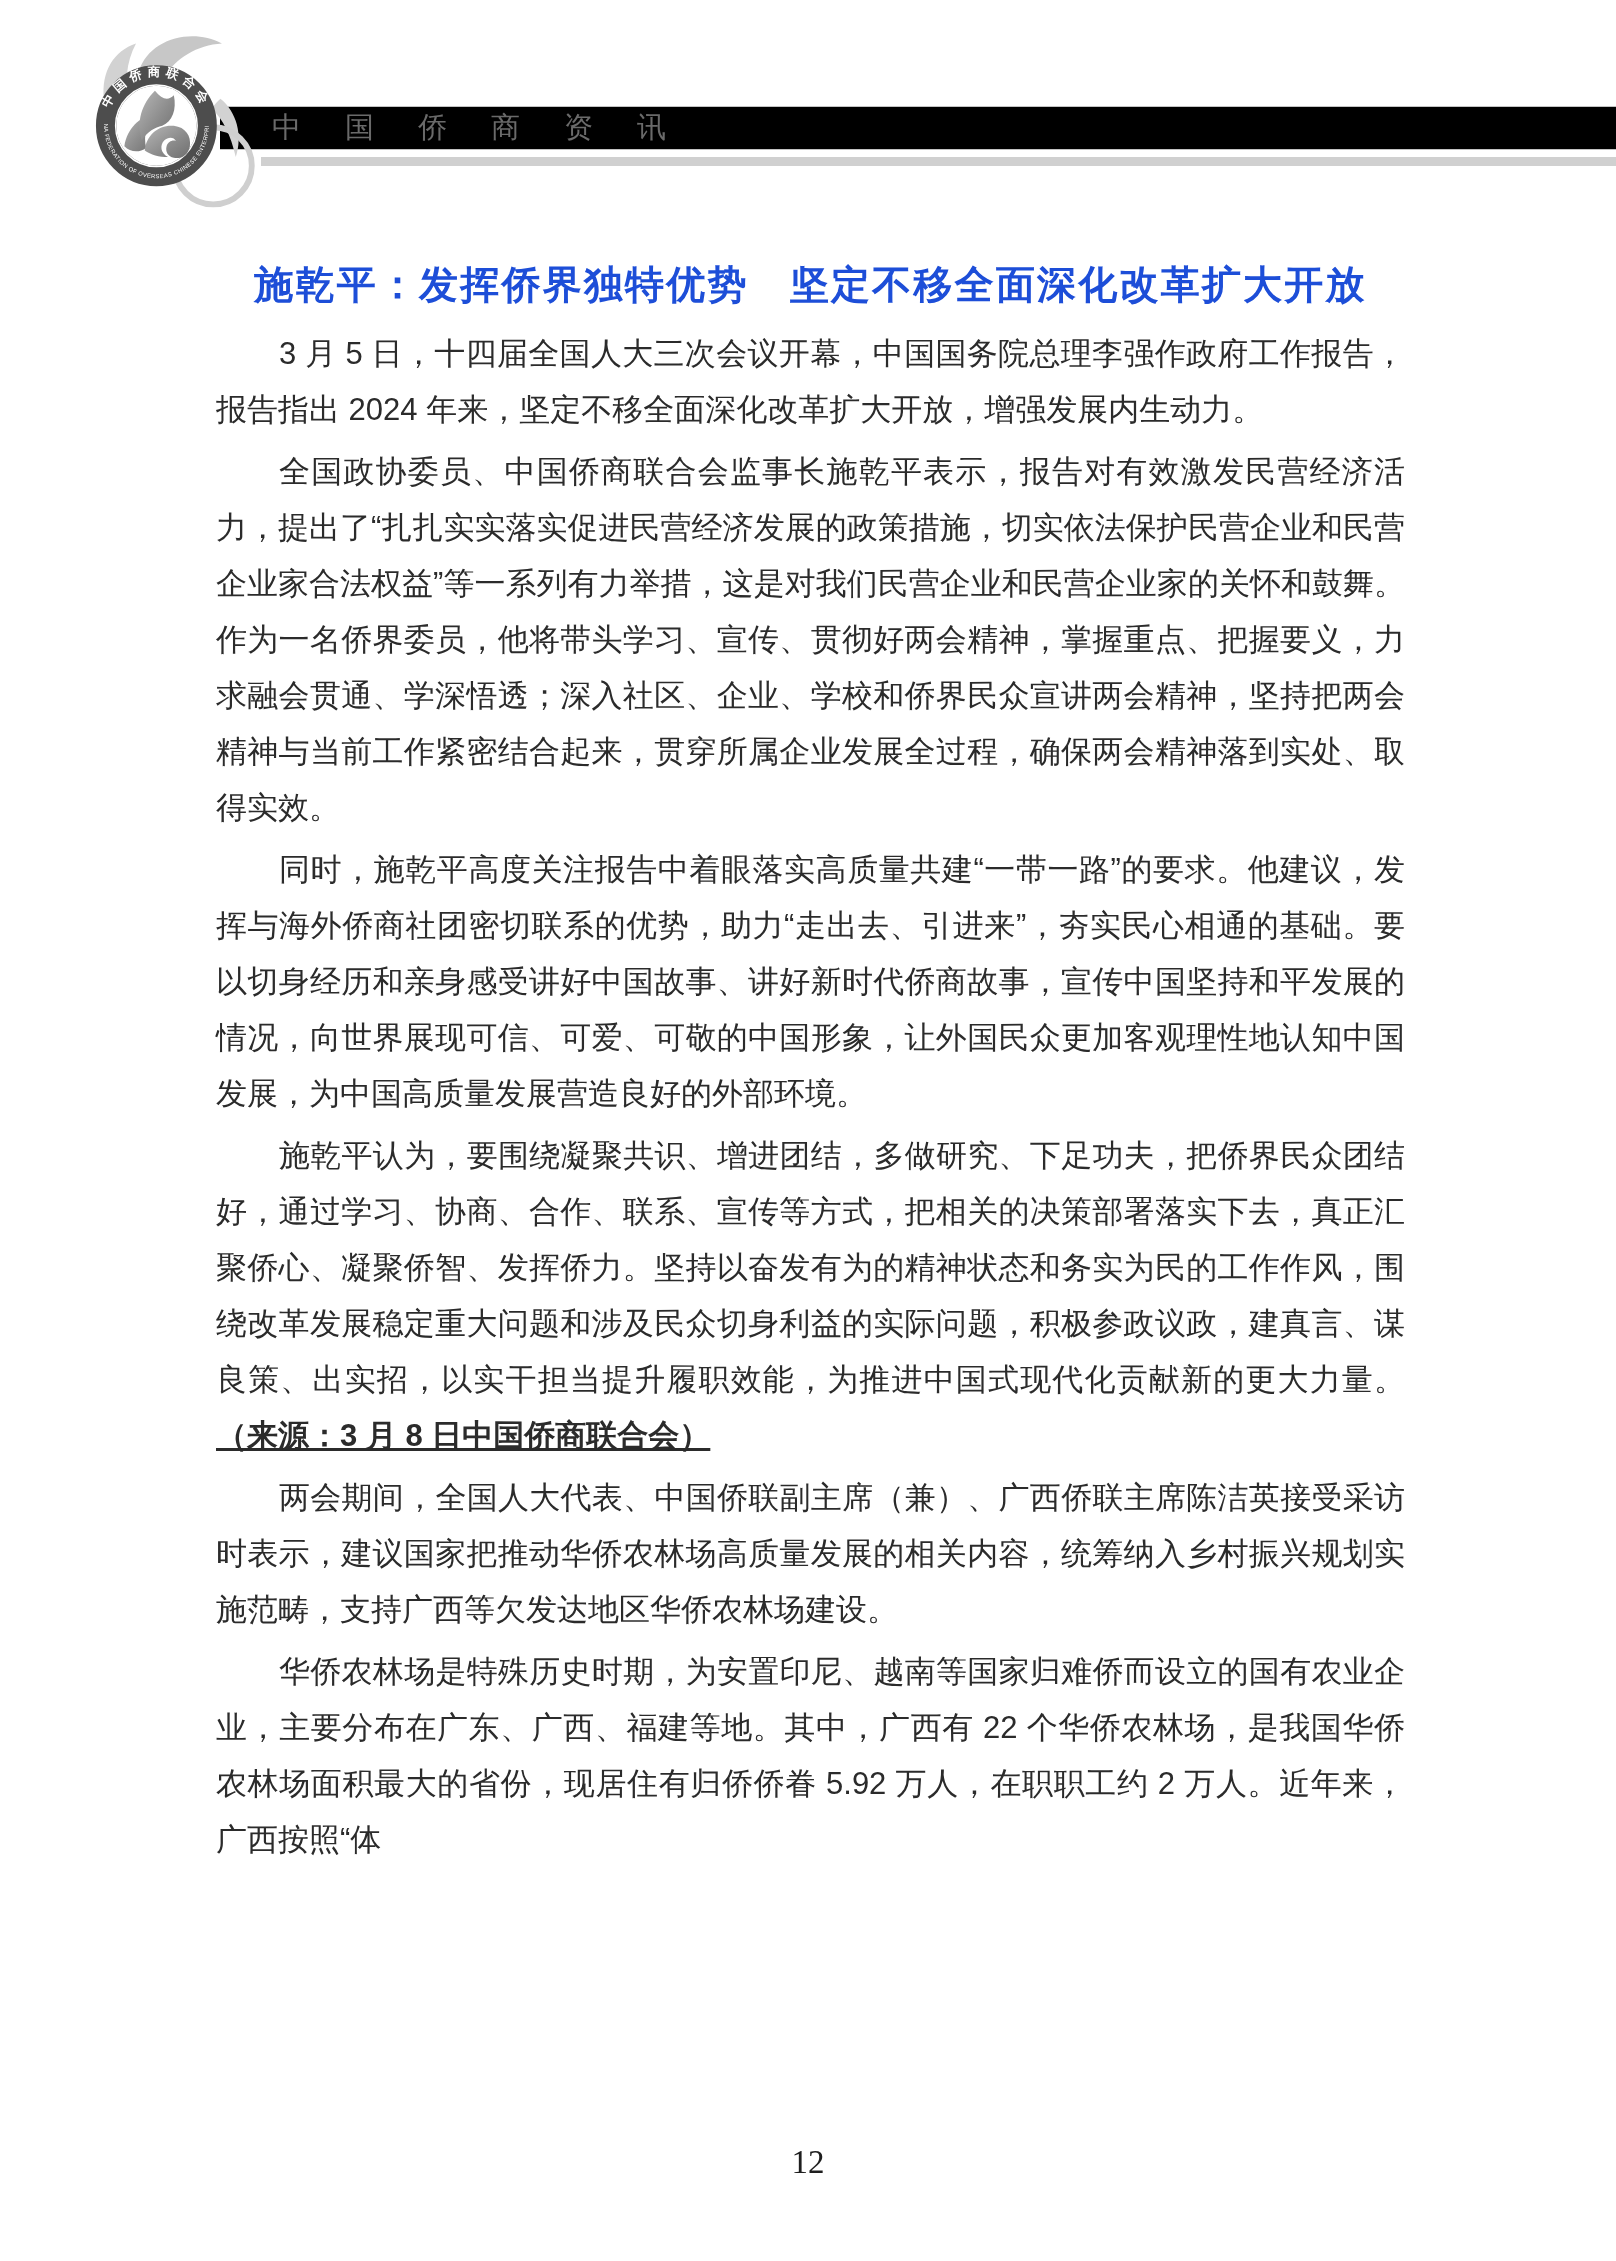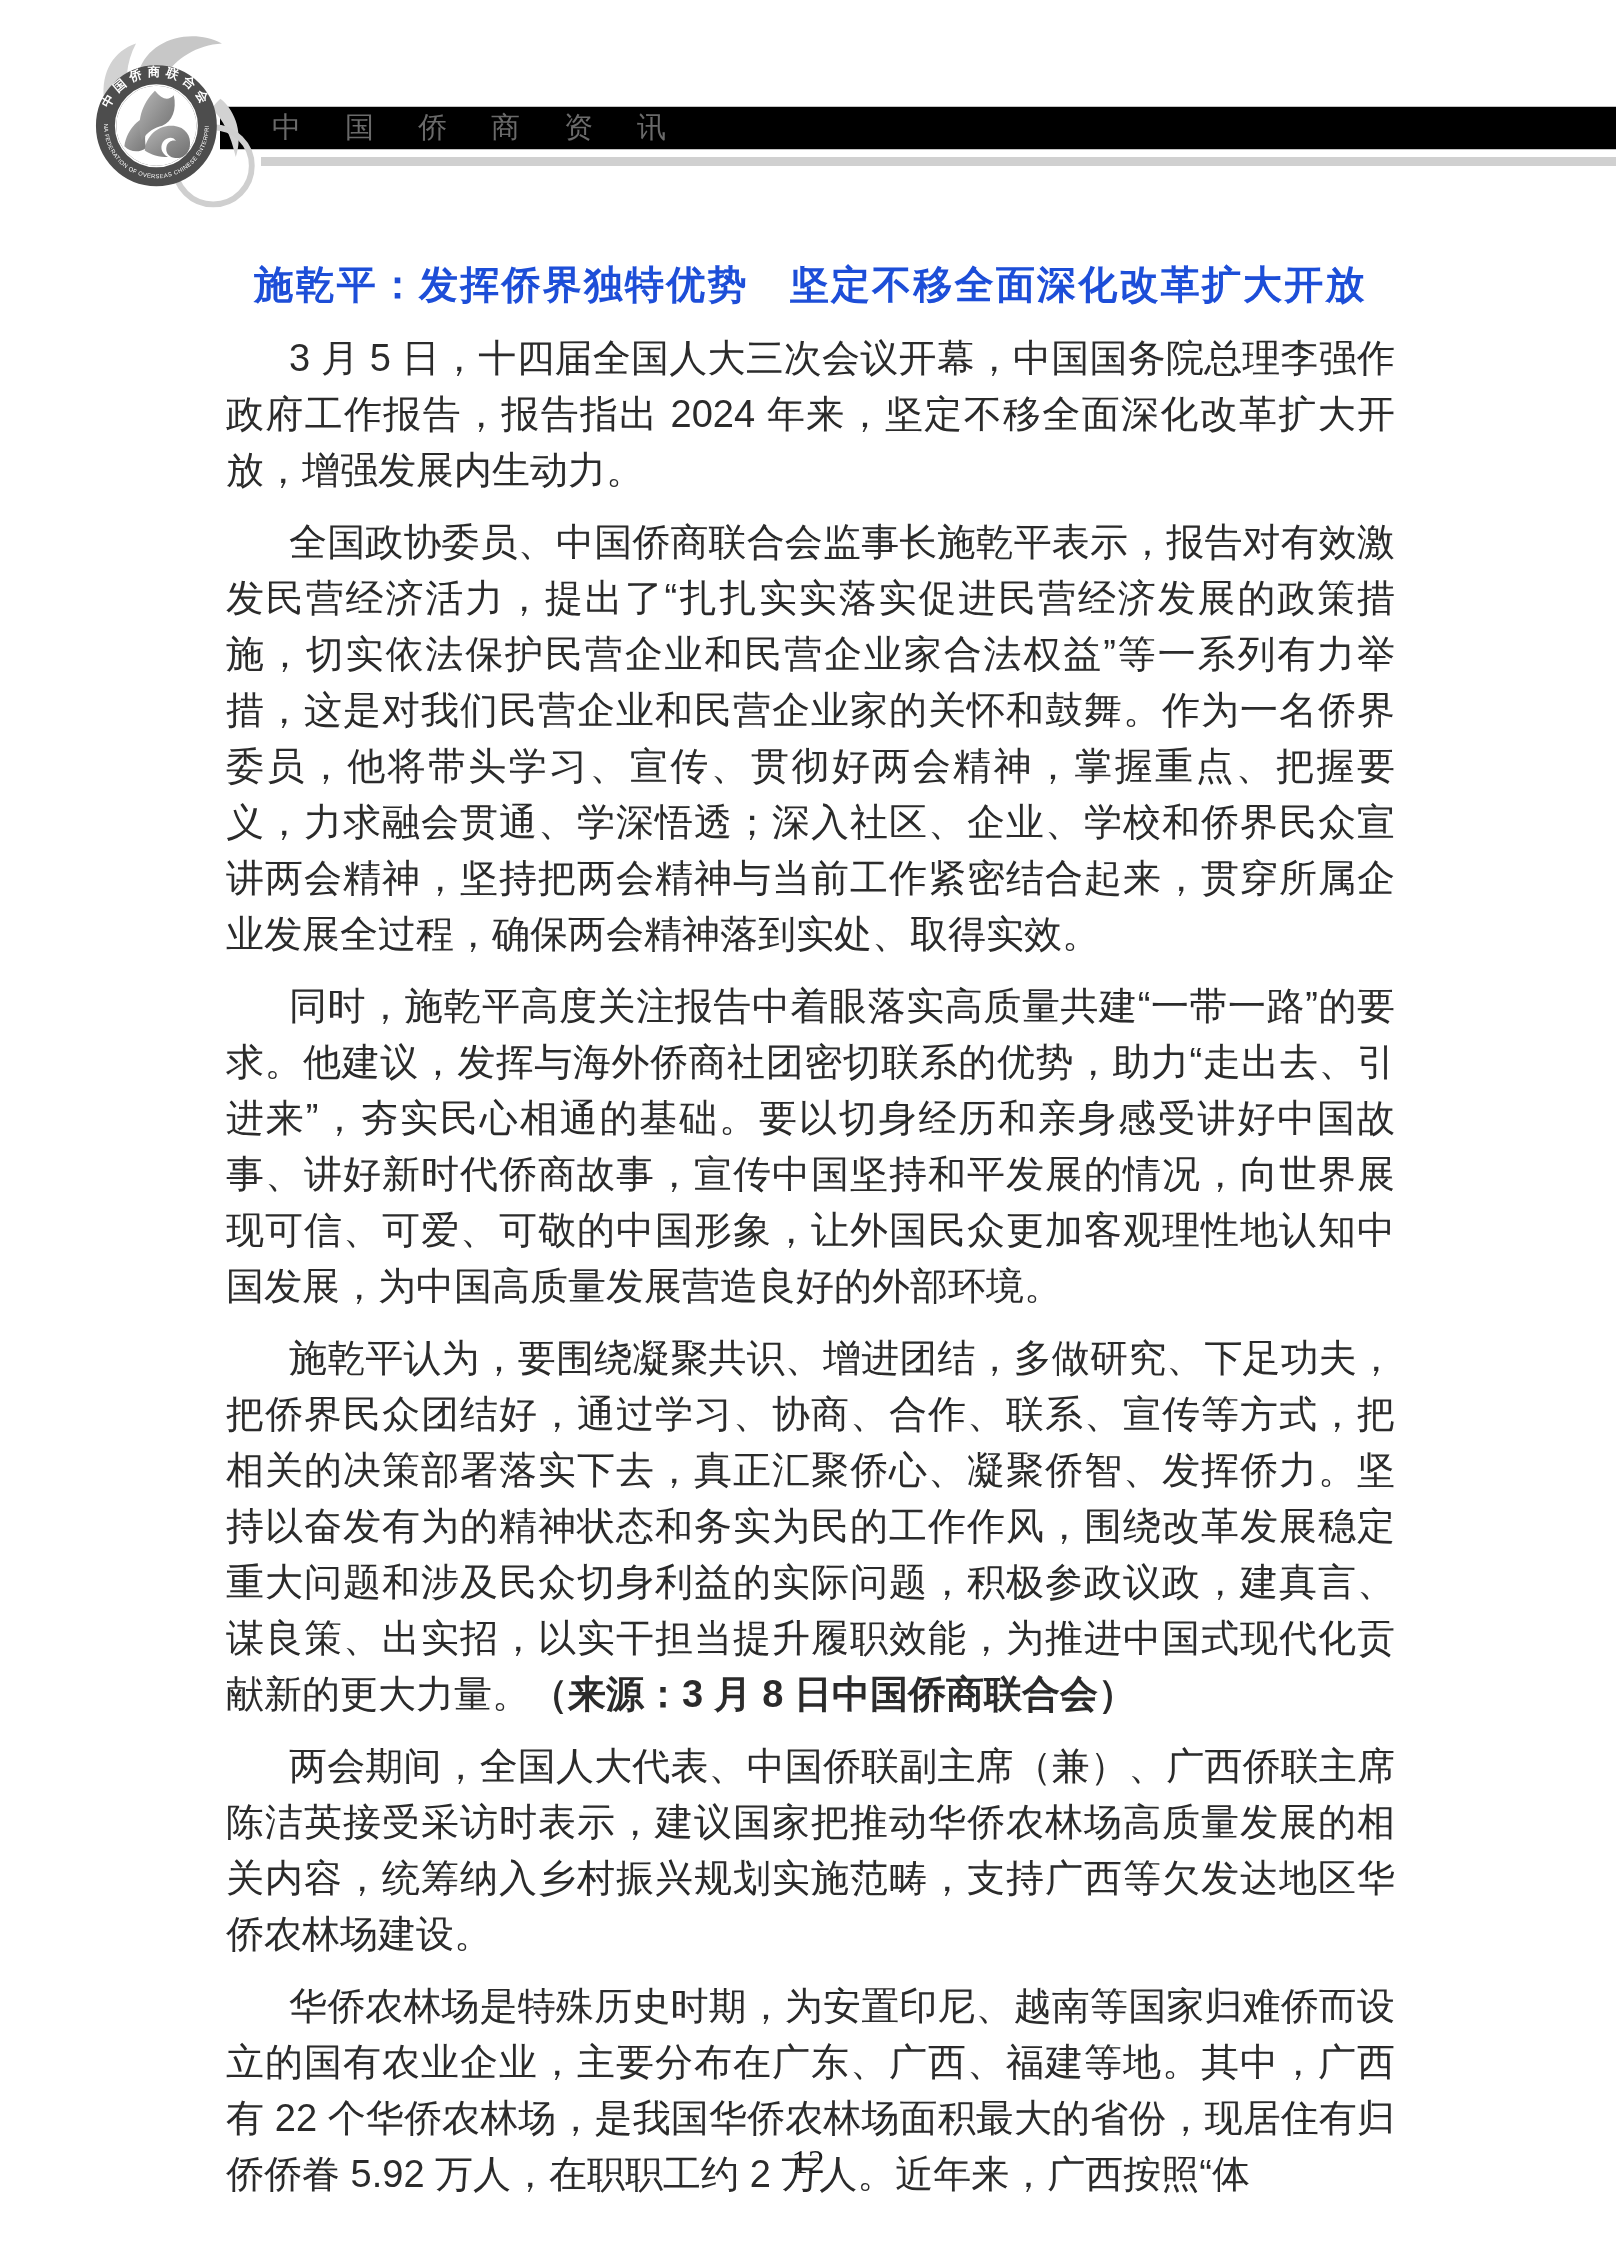"3 月 5" .content p { font-size: 38px -> 31px; margin: 16px -> 6px }
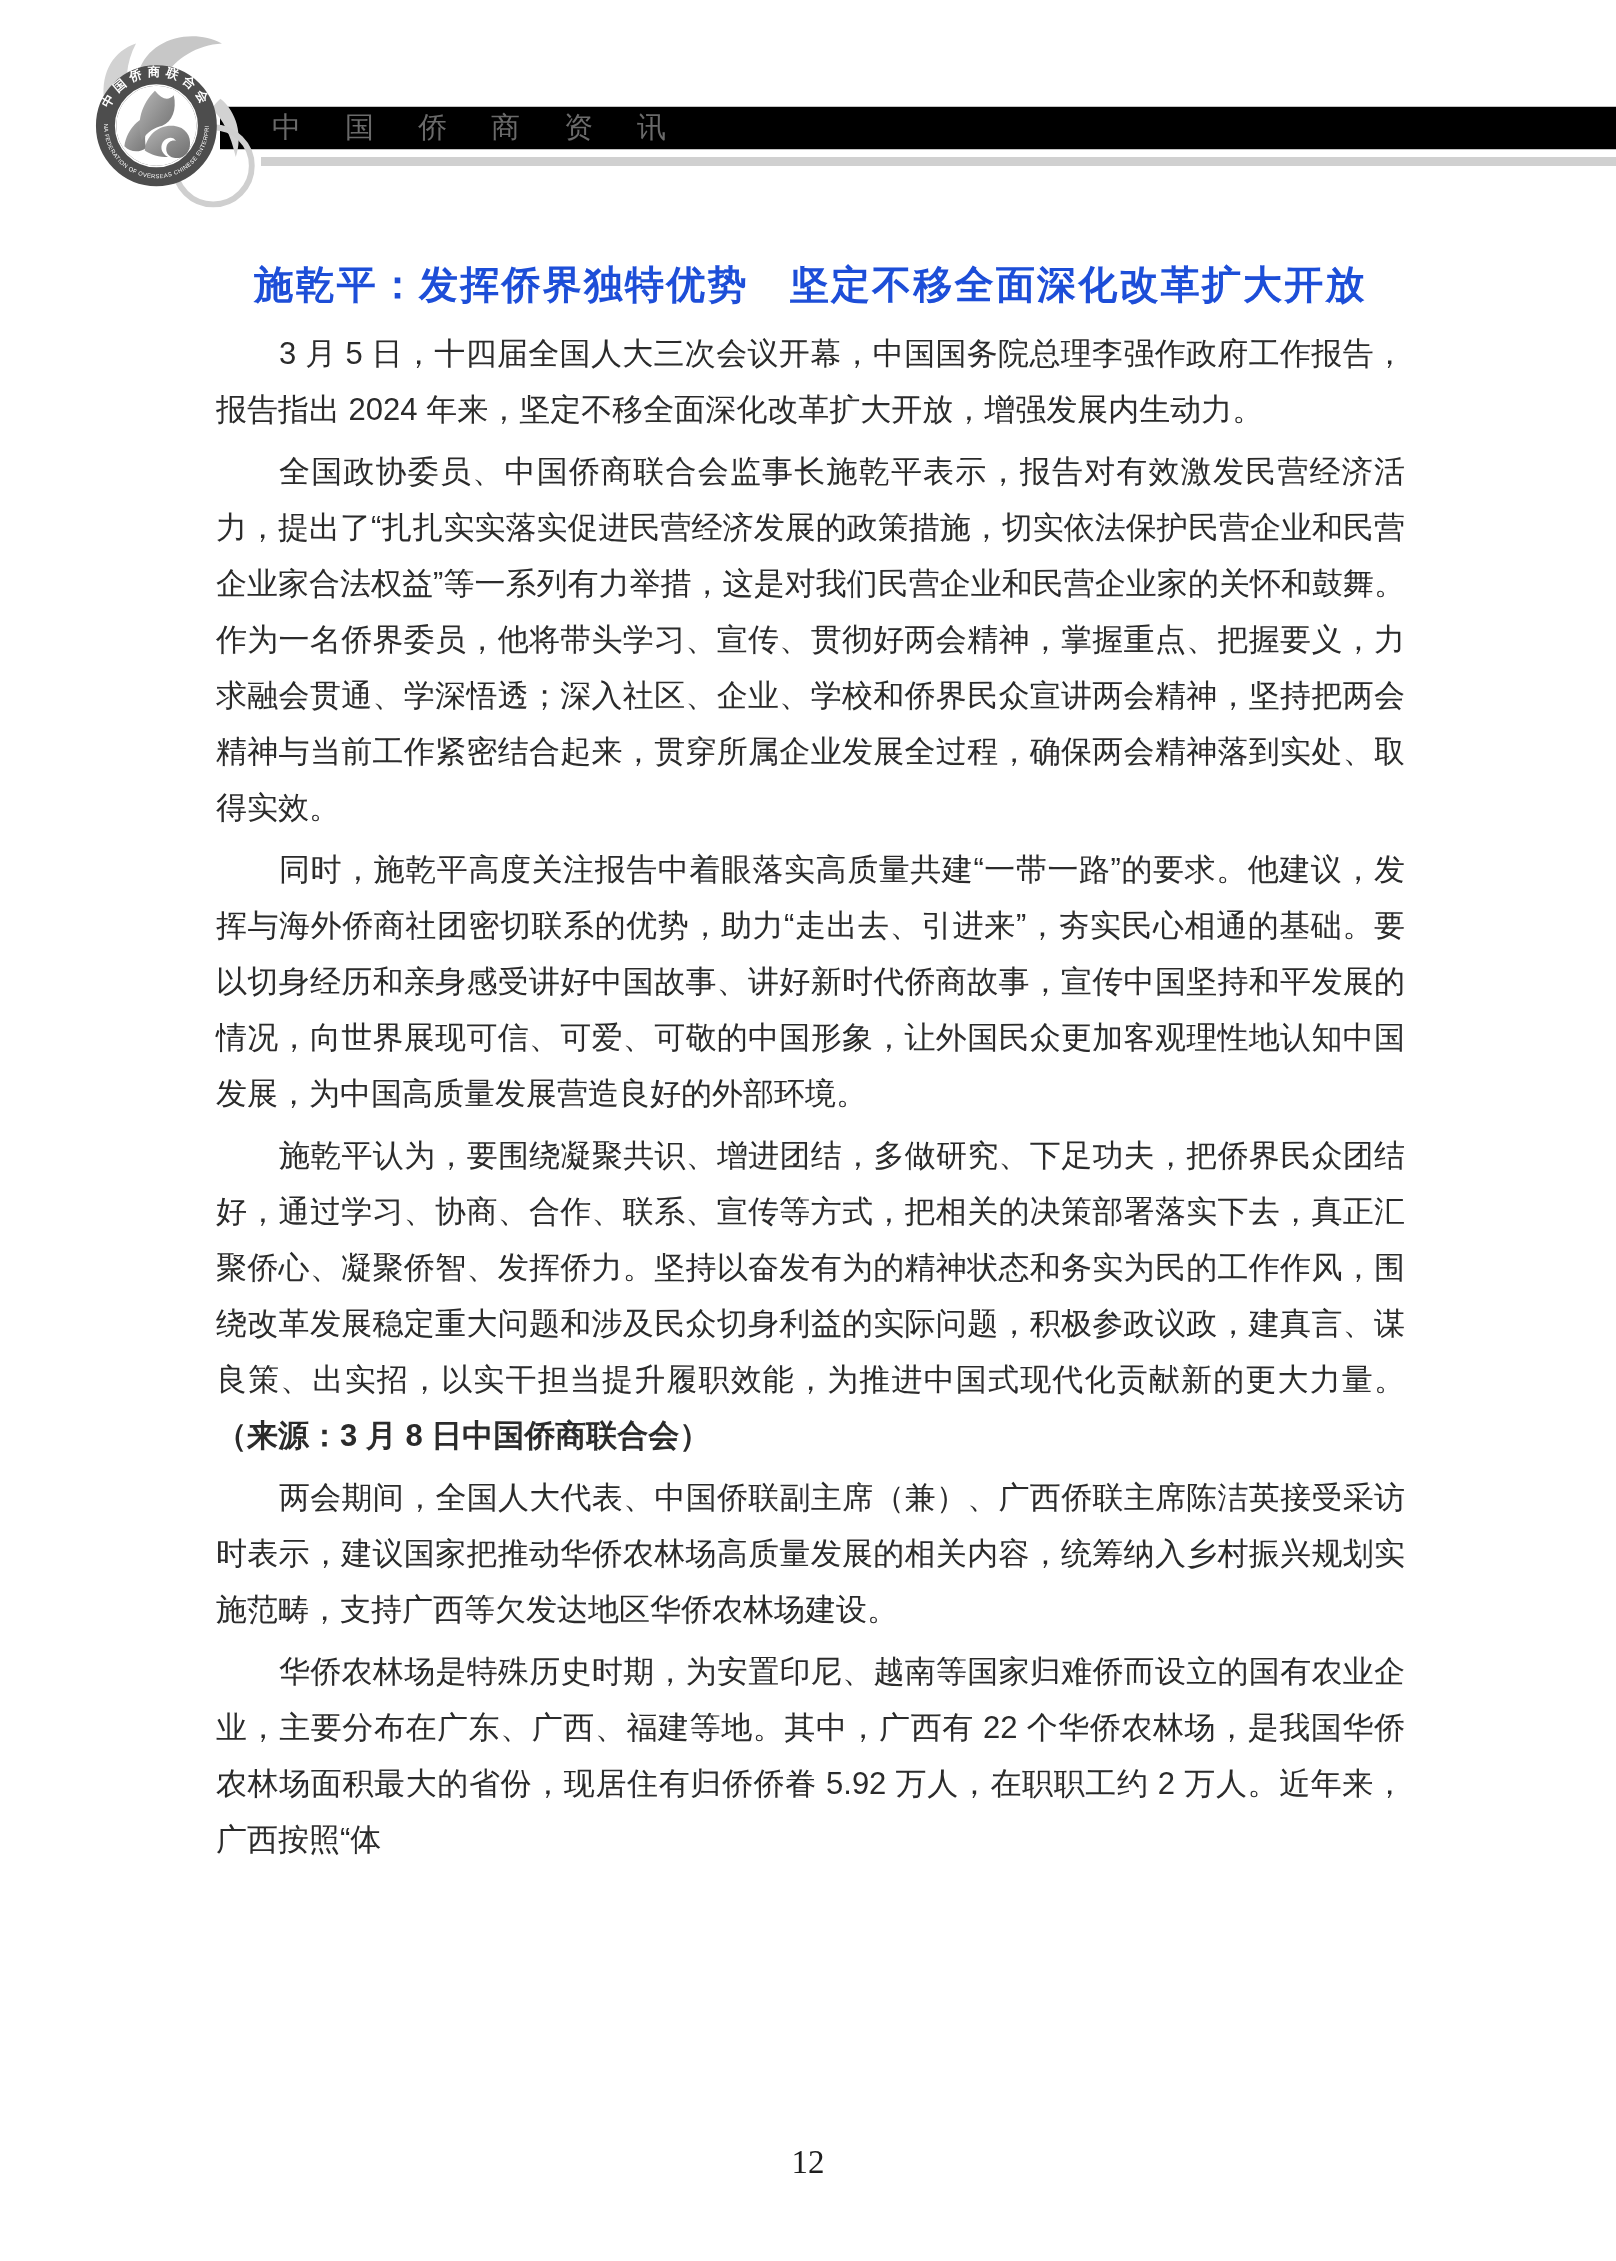"（来源：3 月 8 日中国侨商联合会）" .content p .source { text-decoration: none -> underline }
